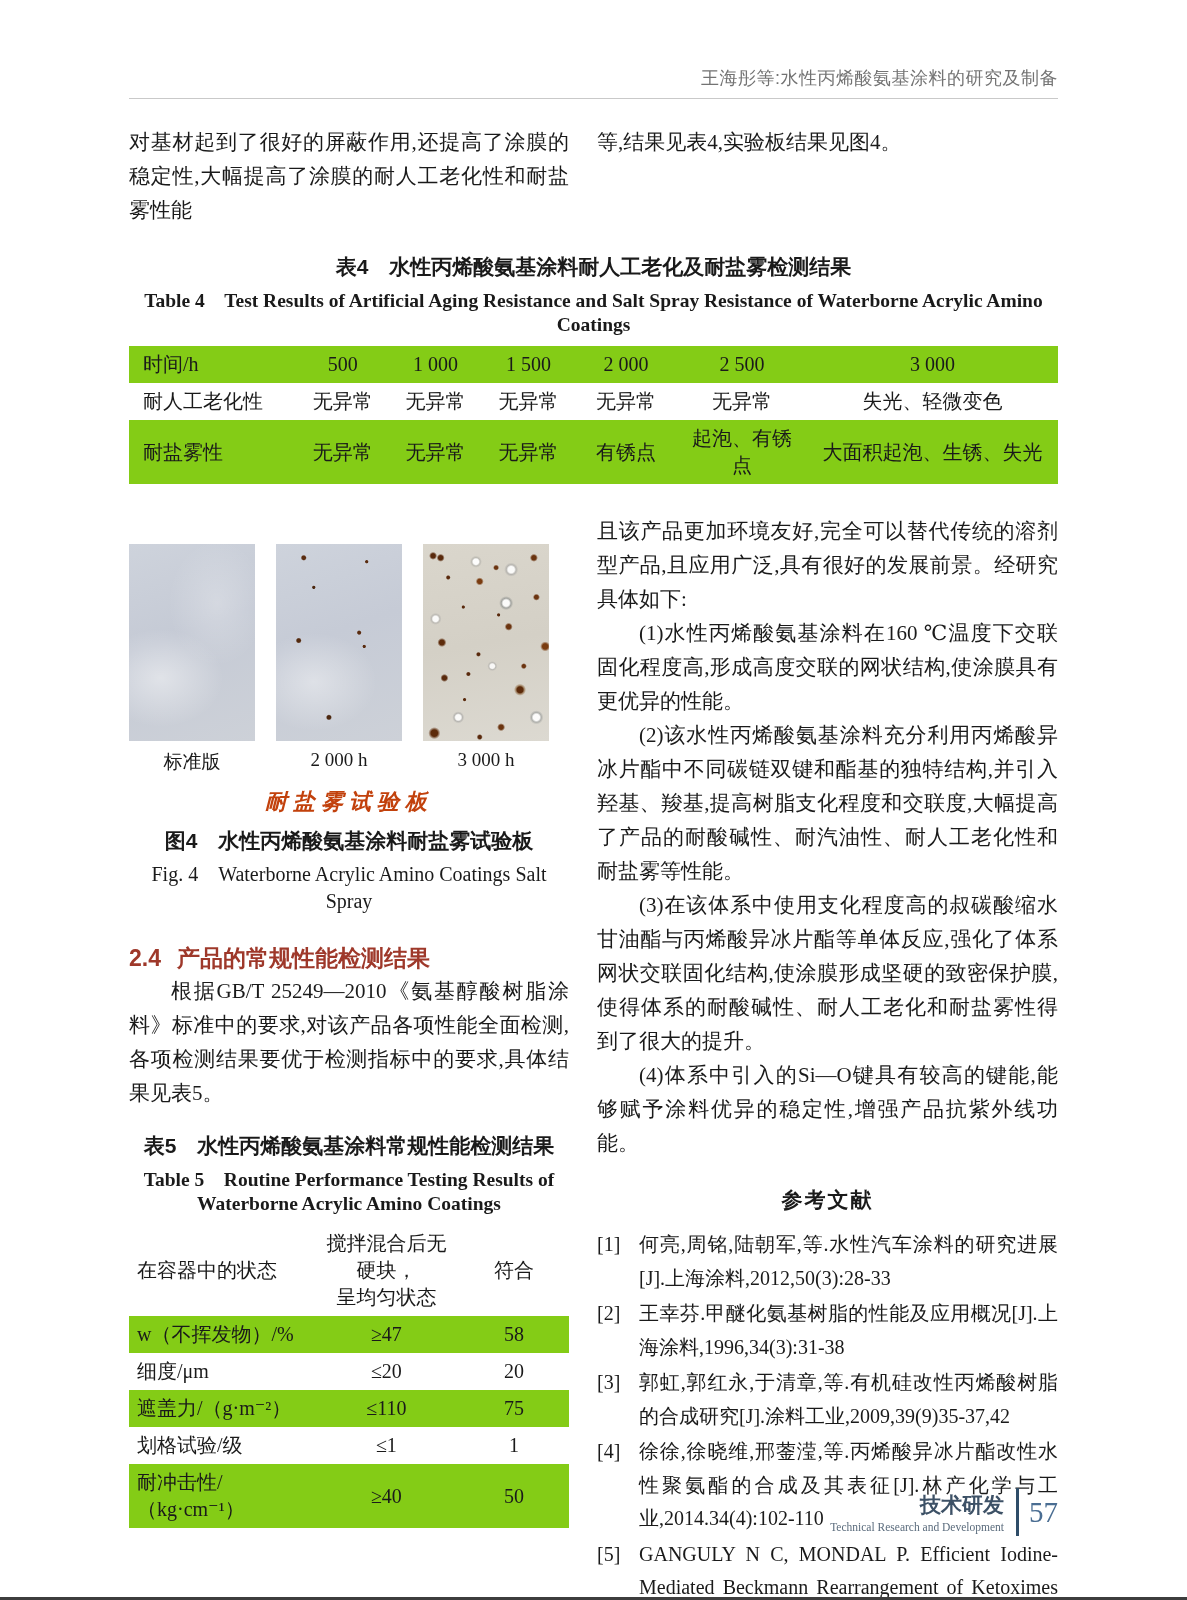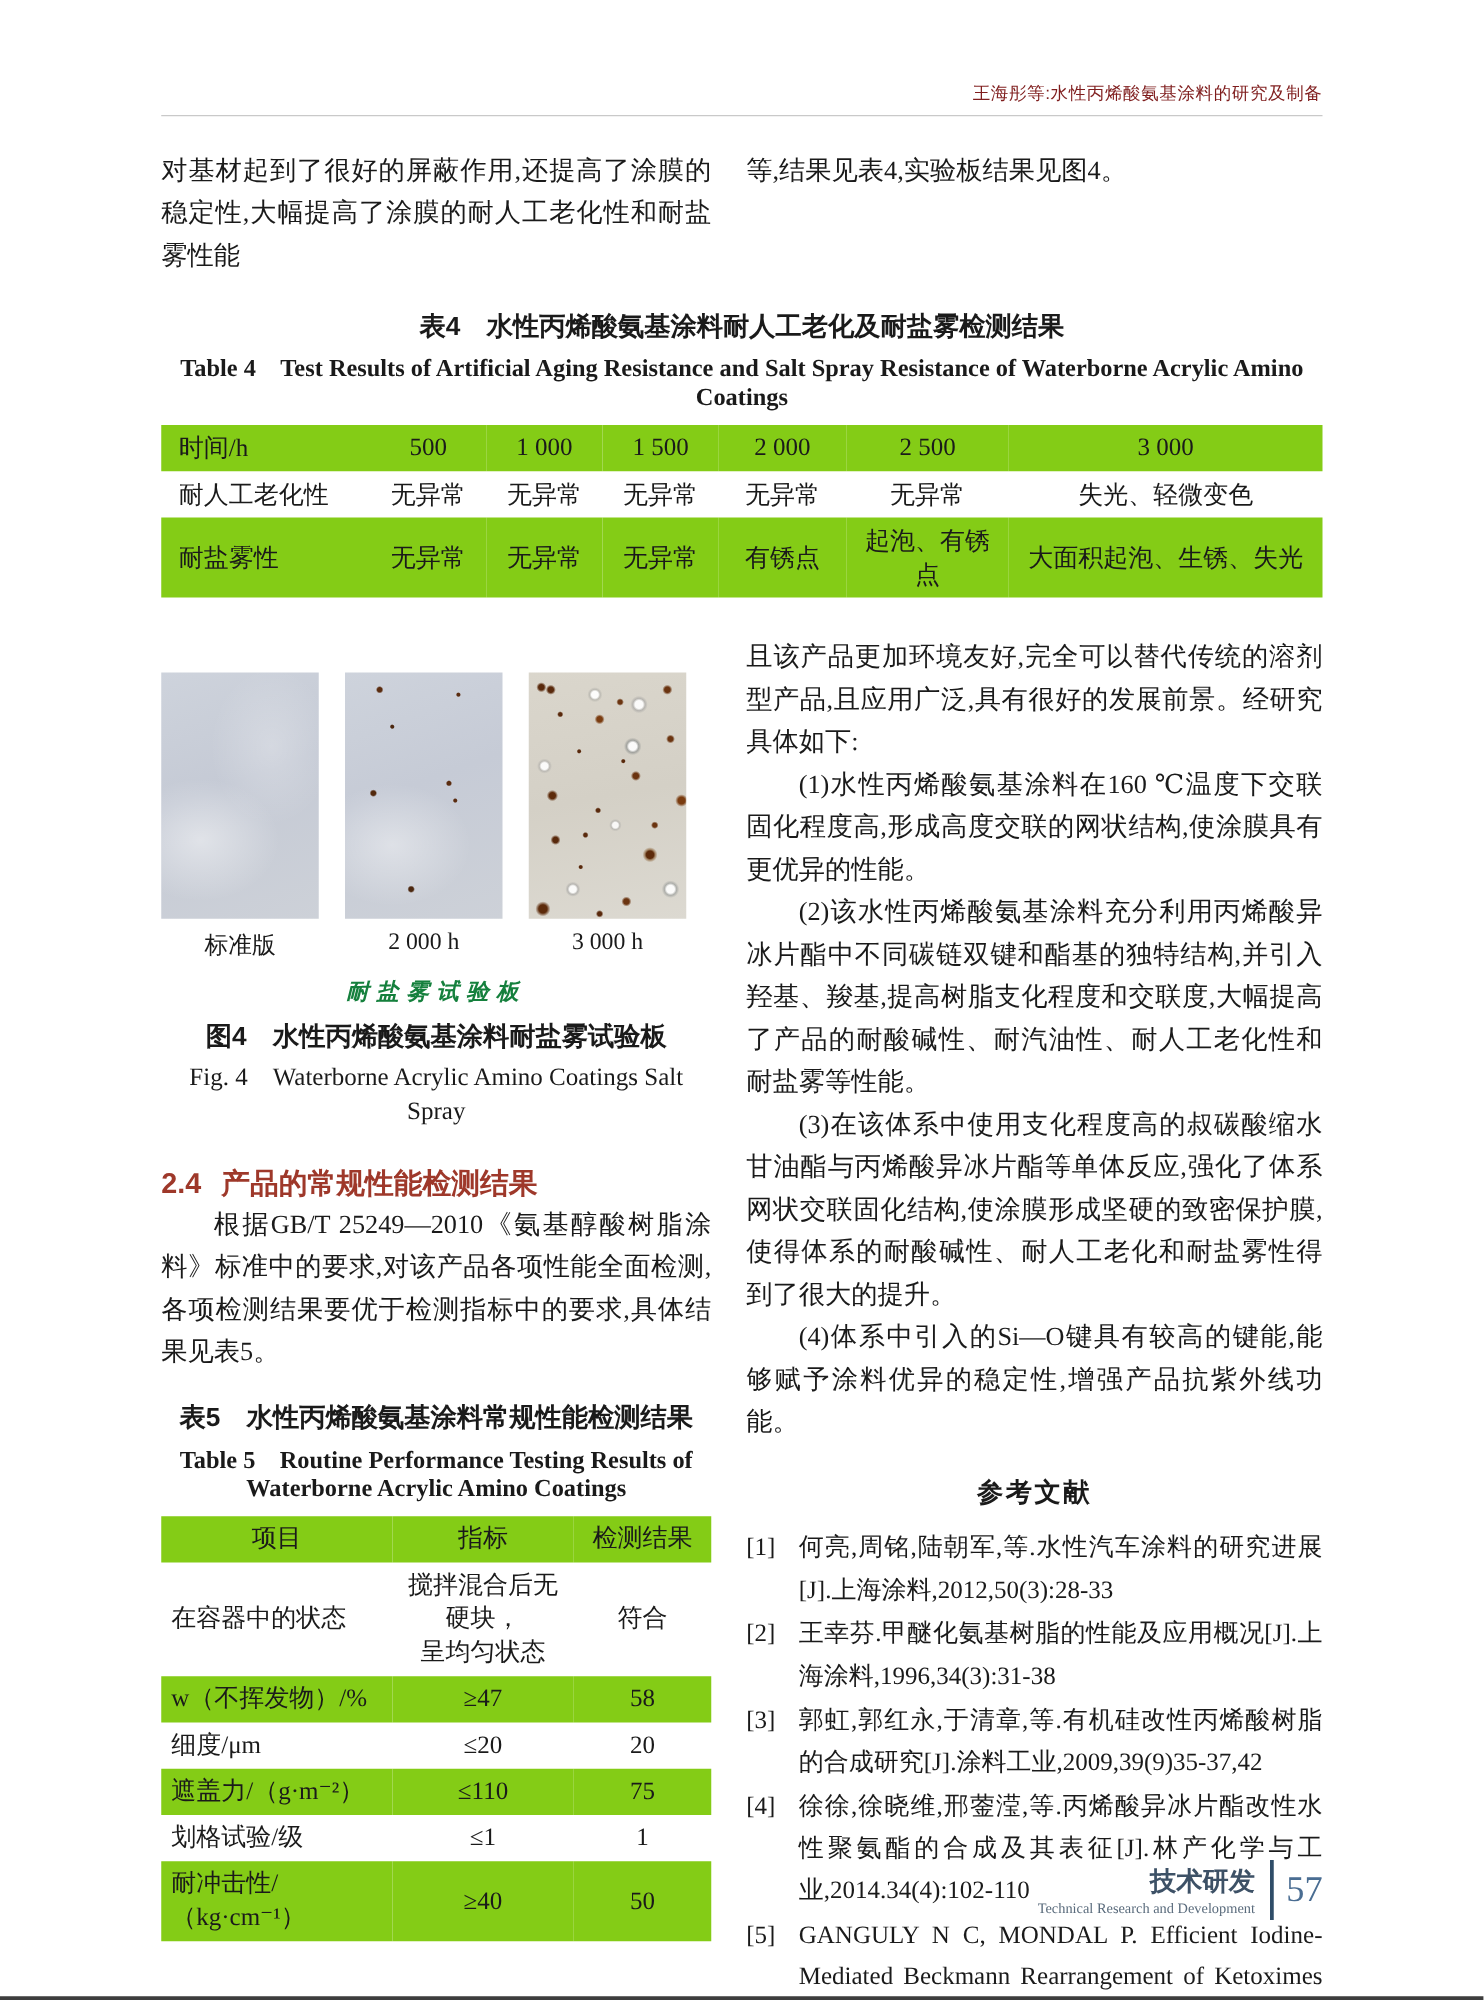"王海彤等:水性丙烯酸氨基涂料的研究及制备" .running-title { color: #7f1d1d -> #737373; font-size: 14px -> 18px }
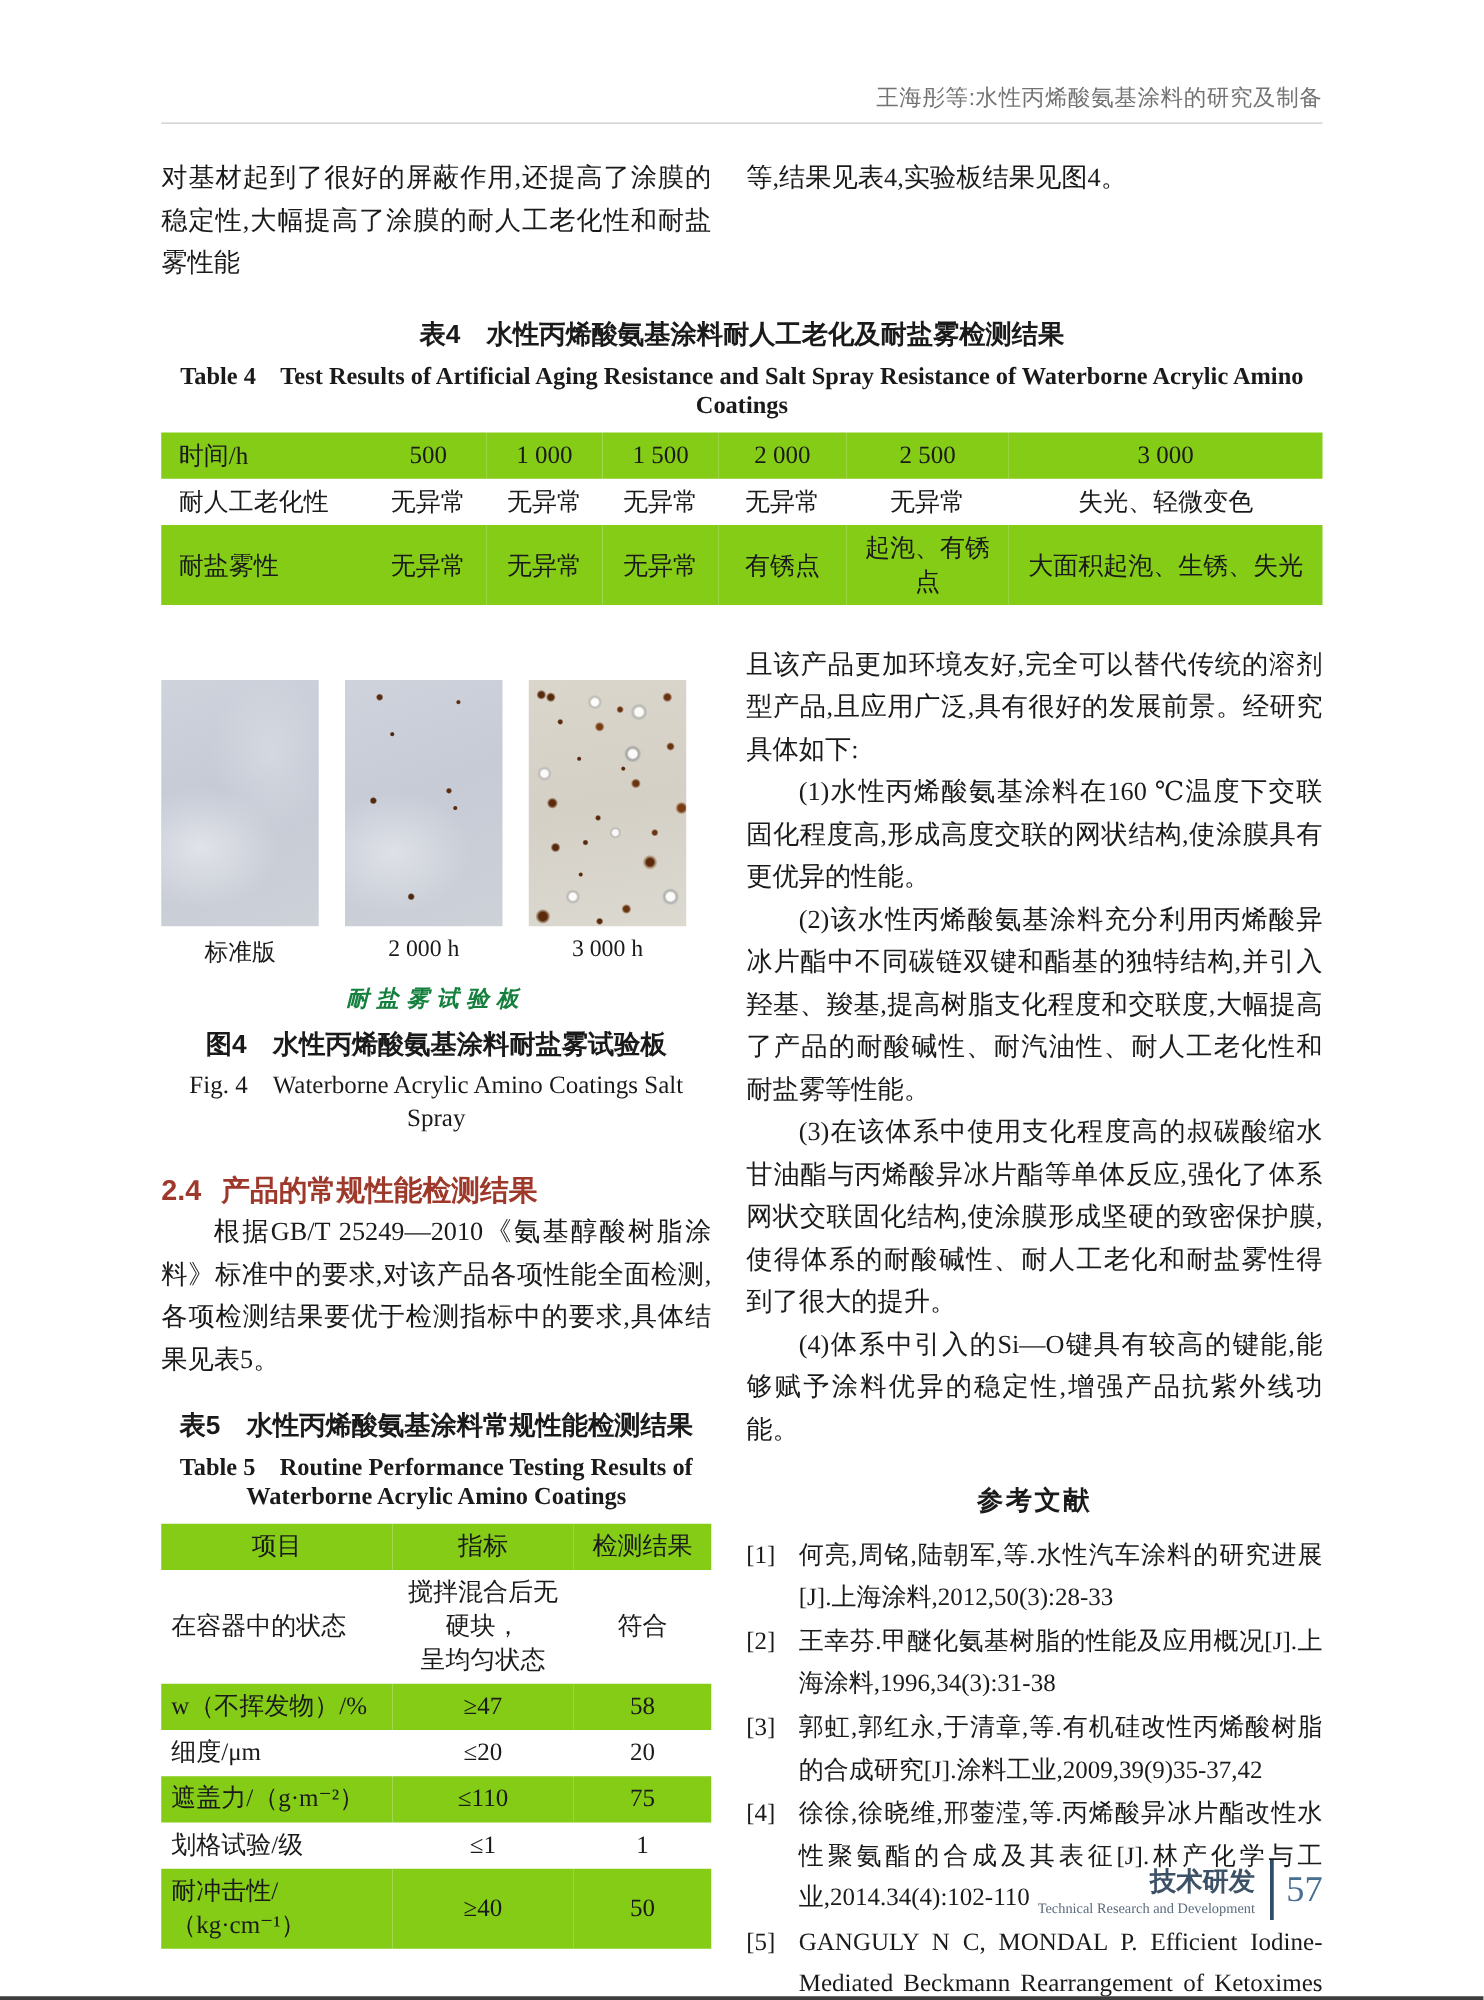"耐盐雾试验板" .fig-red-label { color: #15803d -> #c2410c; font-size: 18px -> 22px }
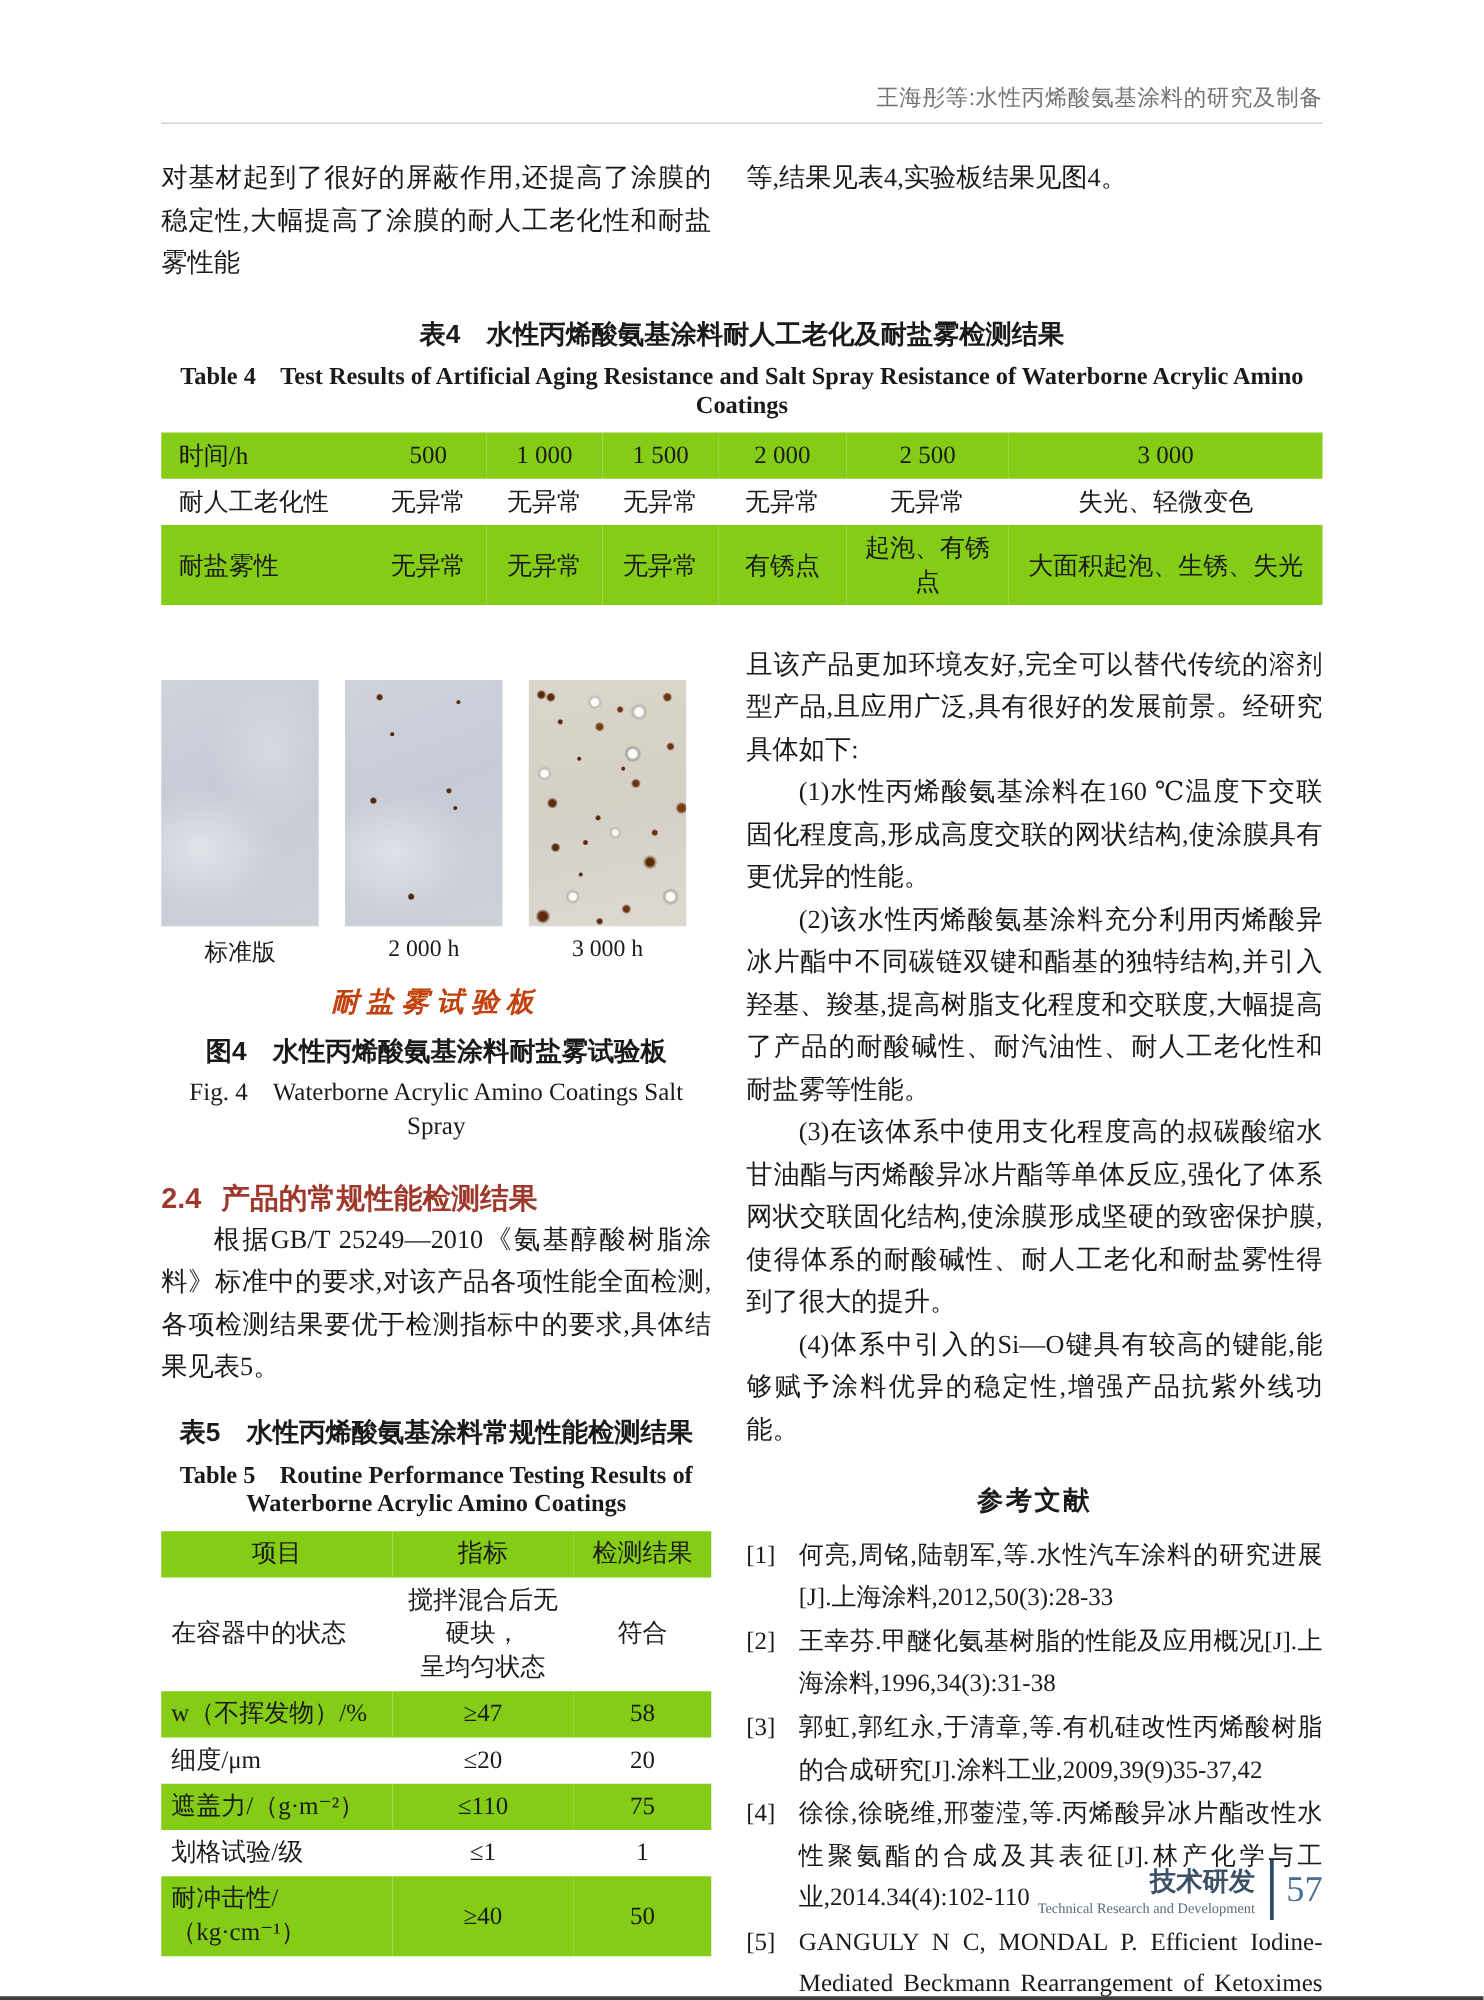"项目" tr.band { html: <tr> <td>项目</td> <td>指标</td> <td>检测结果</td> </tr> -> none }
